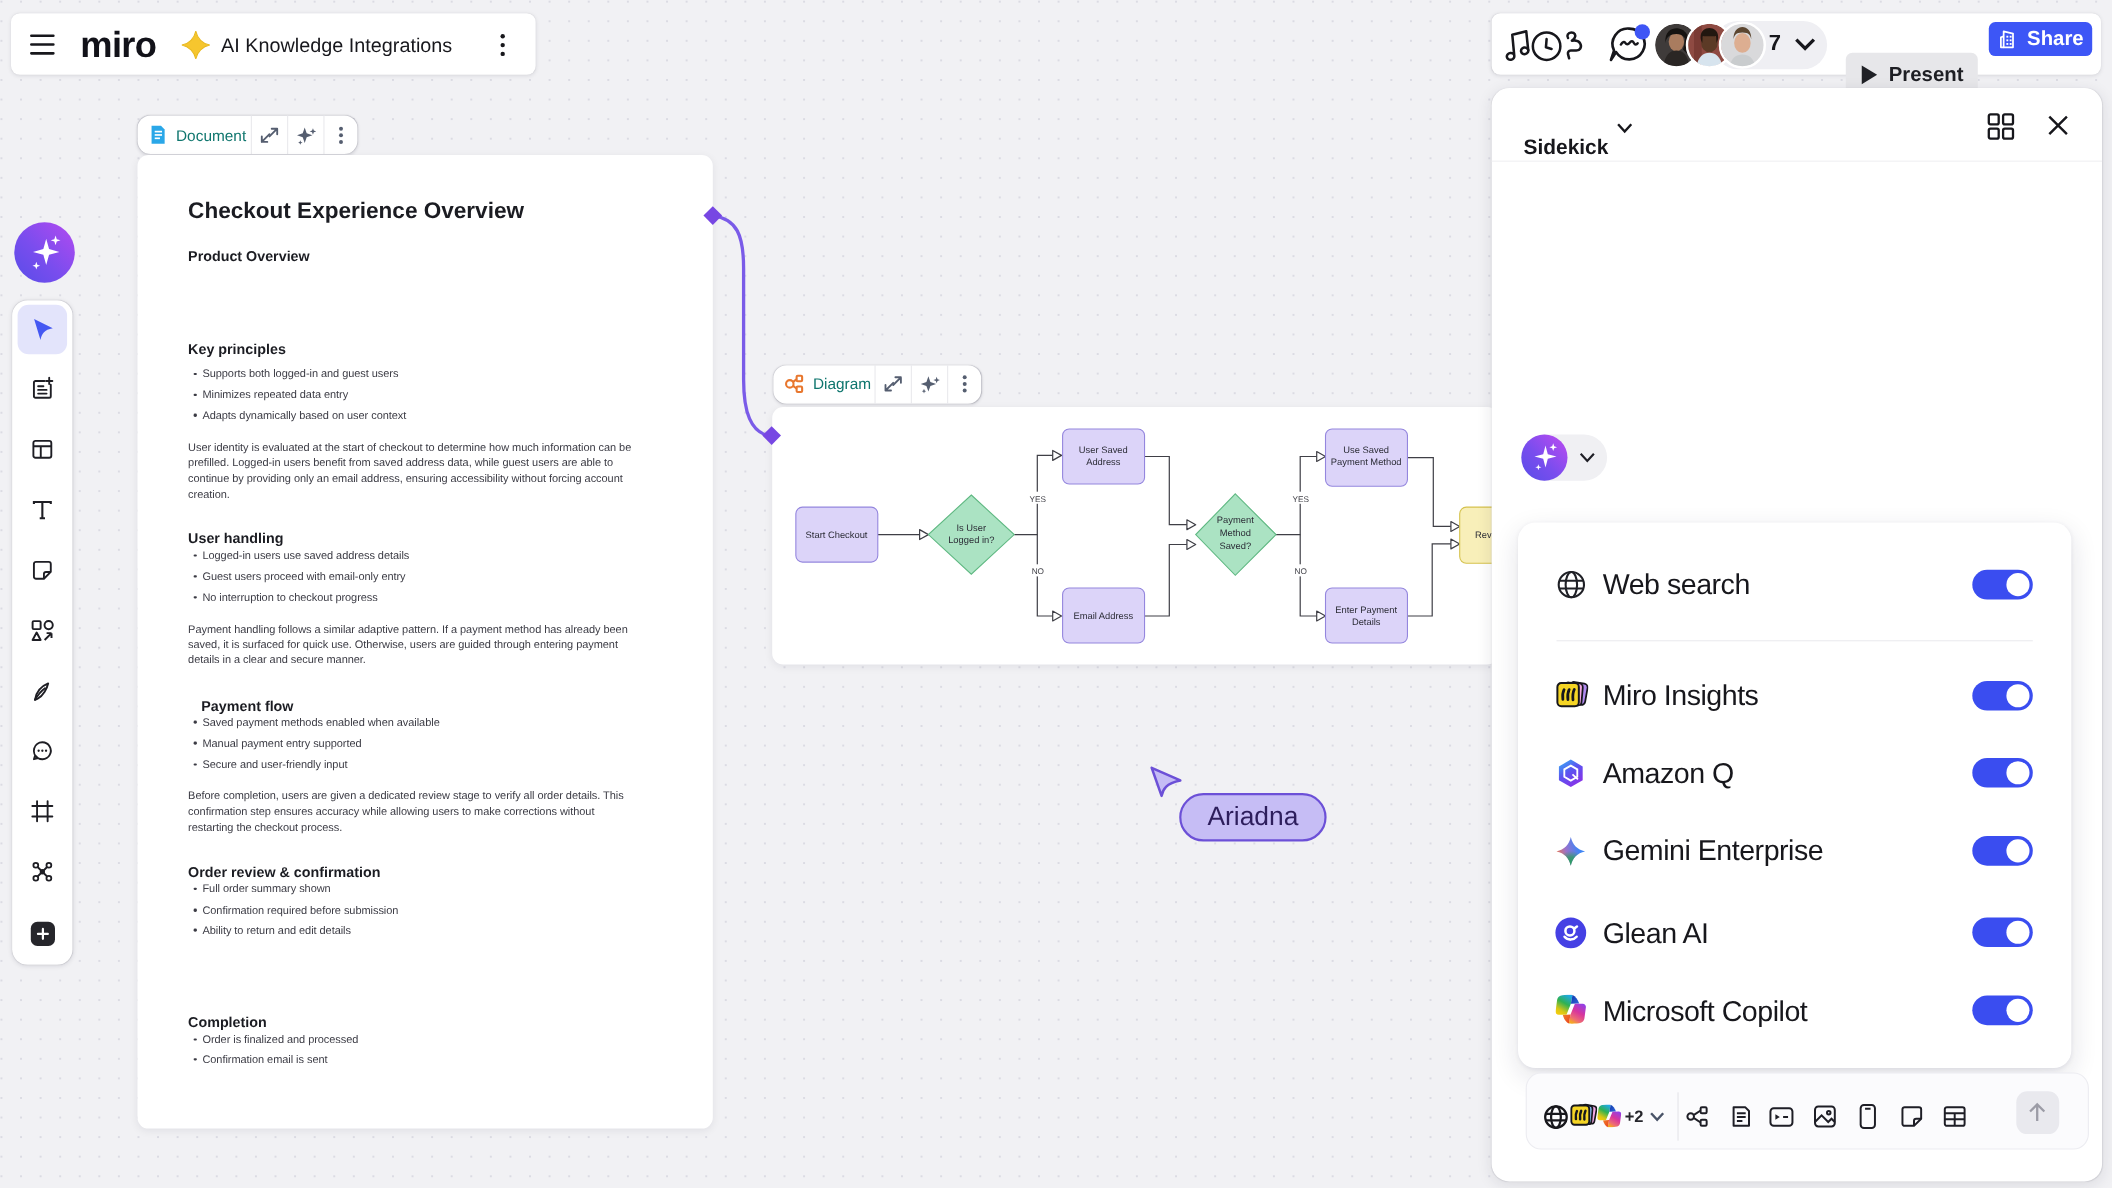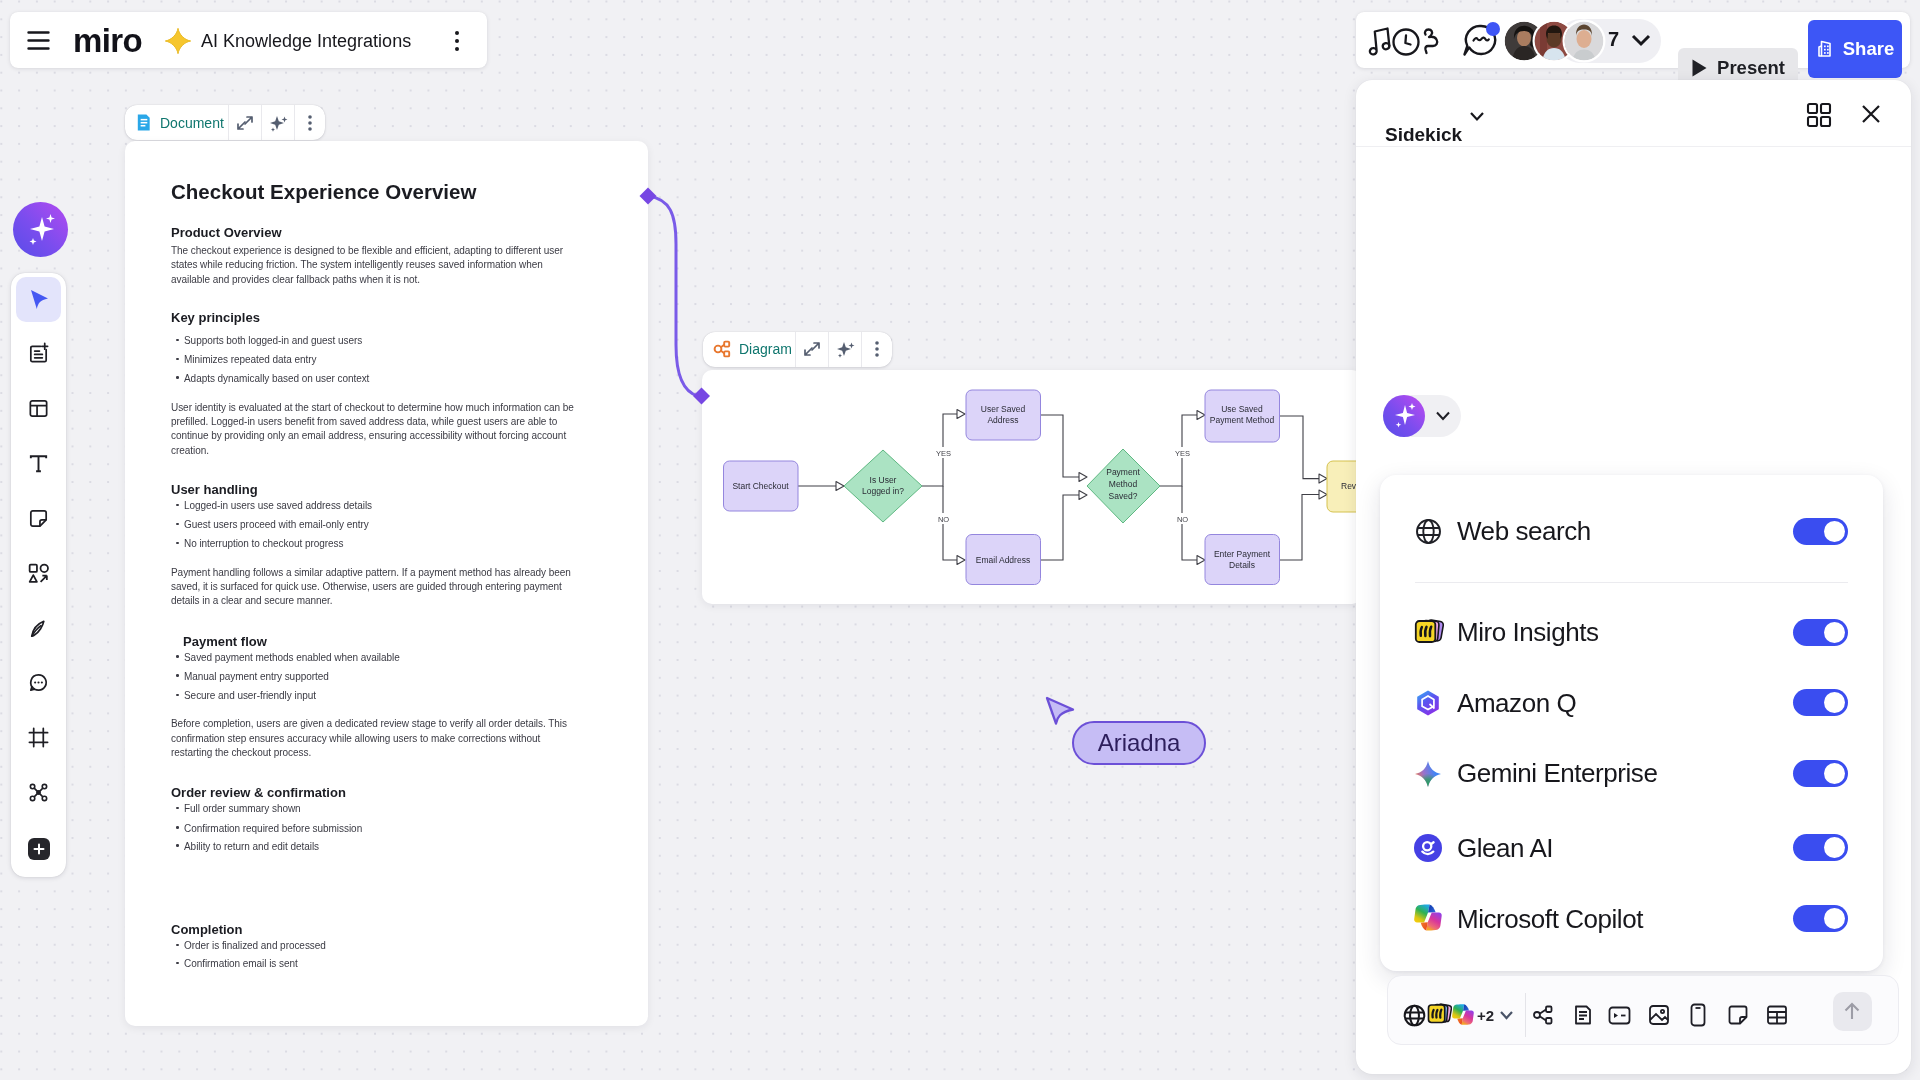"Share" .share { height: 58px -> 31px }
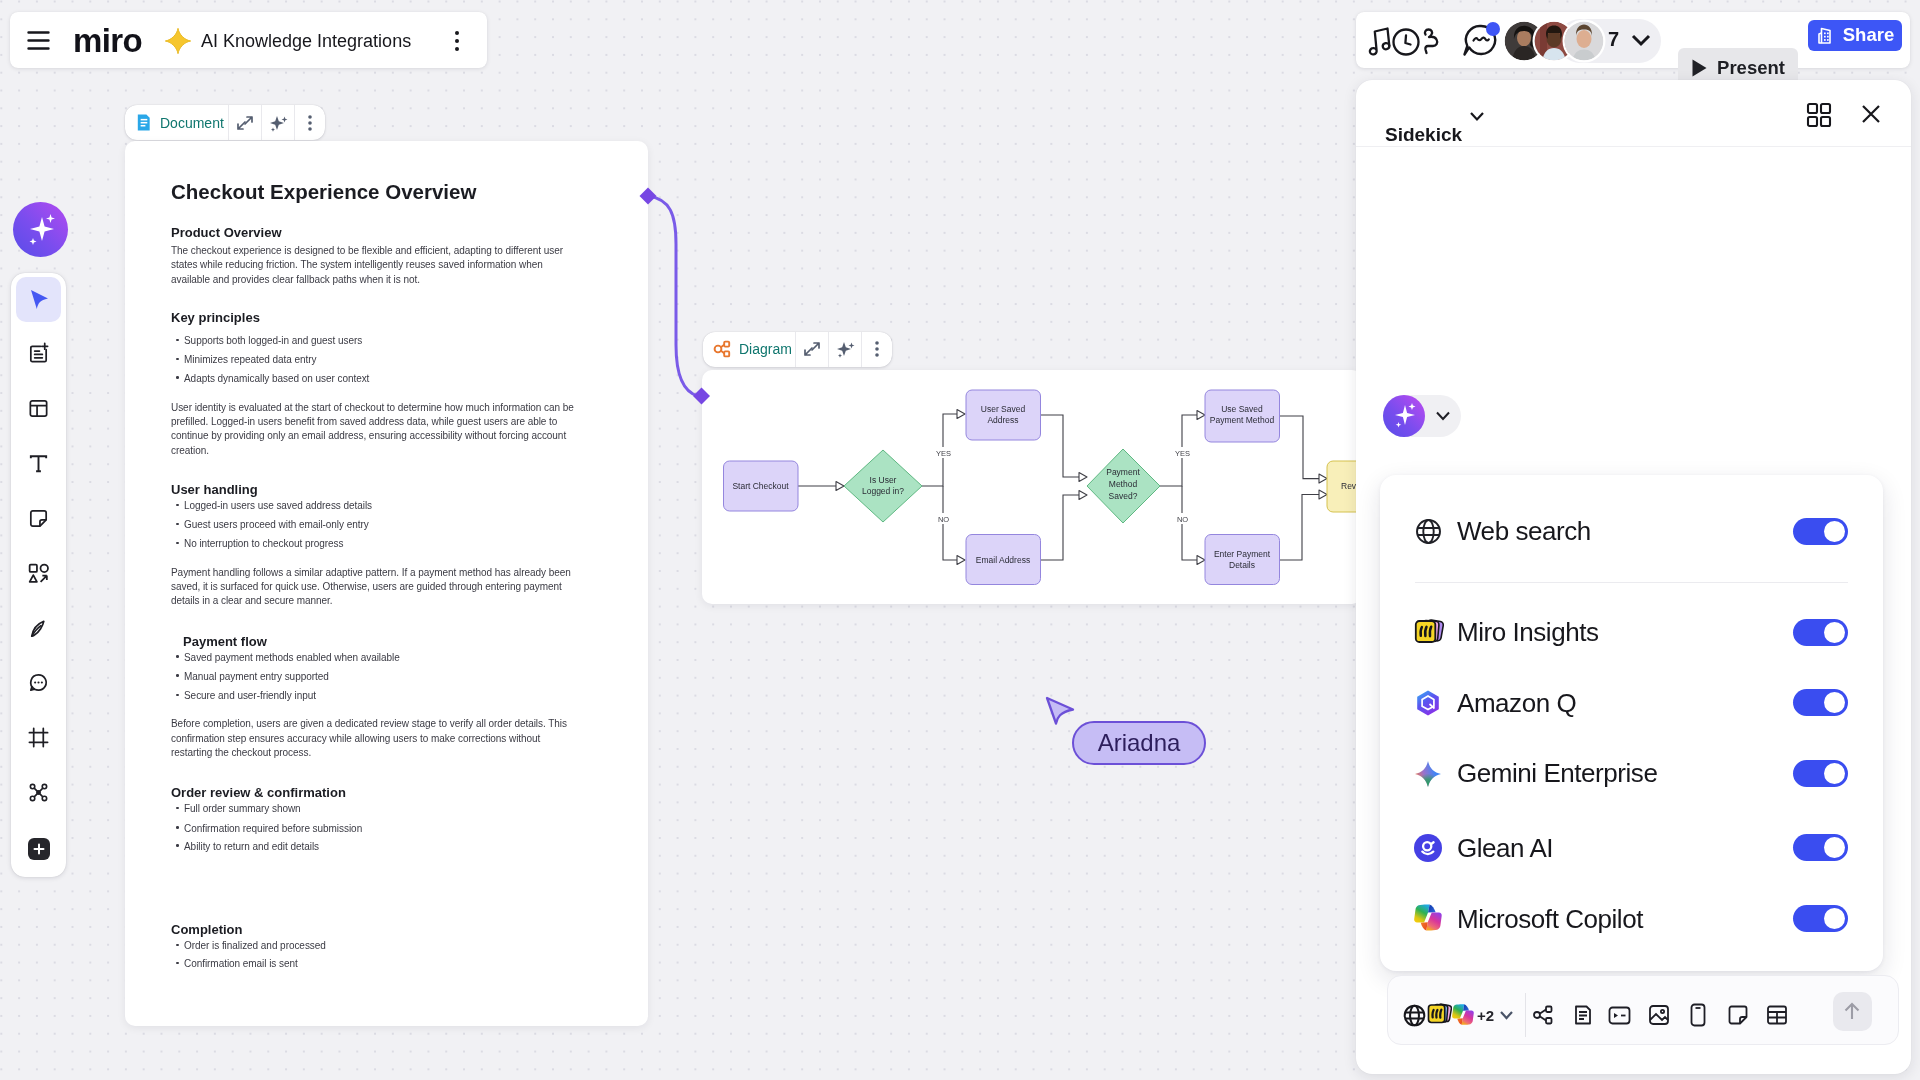"The checkout experience is designed" p { html: <p>The checkout experience is designed to be flexible and efficient, adapting to different user<br>states while reducing friction. The system intelligently reuses saved information when<br>available and provides clear fallback paths when it is not.</p> -> none }
